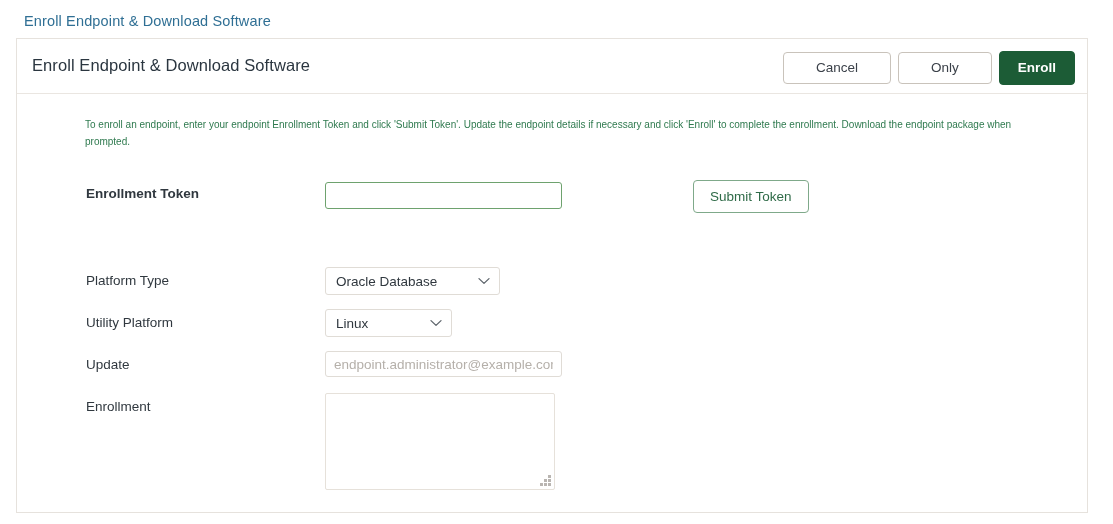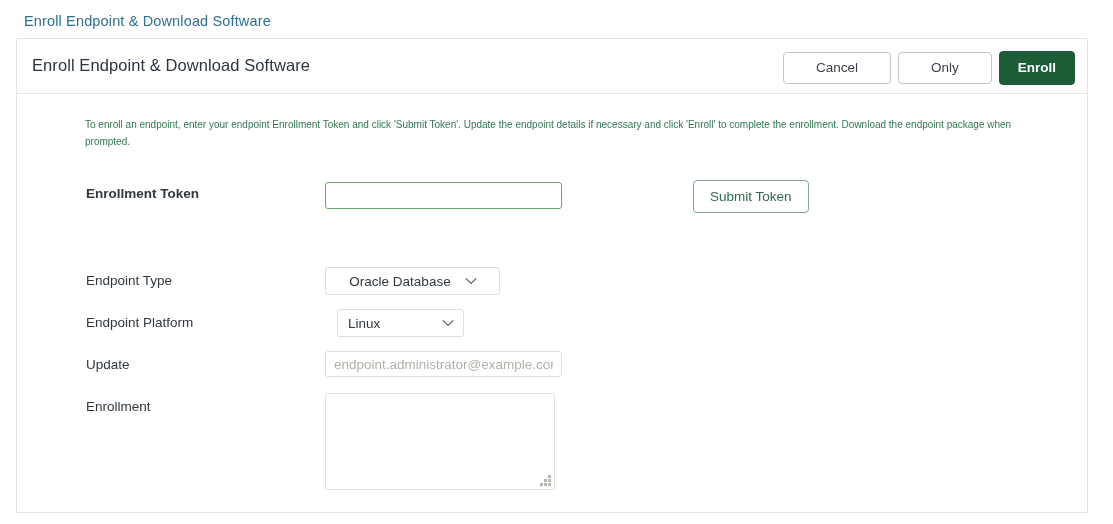"Endpoint Type" div.label { text: Endpoint -> Platform }
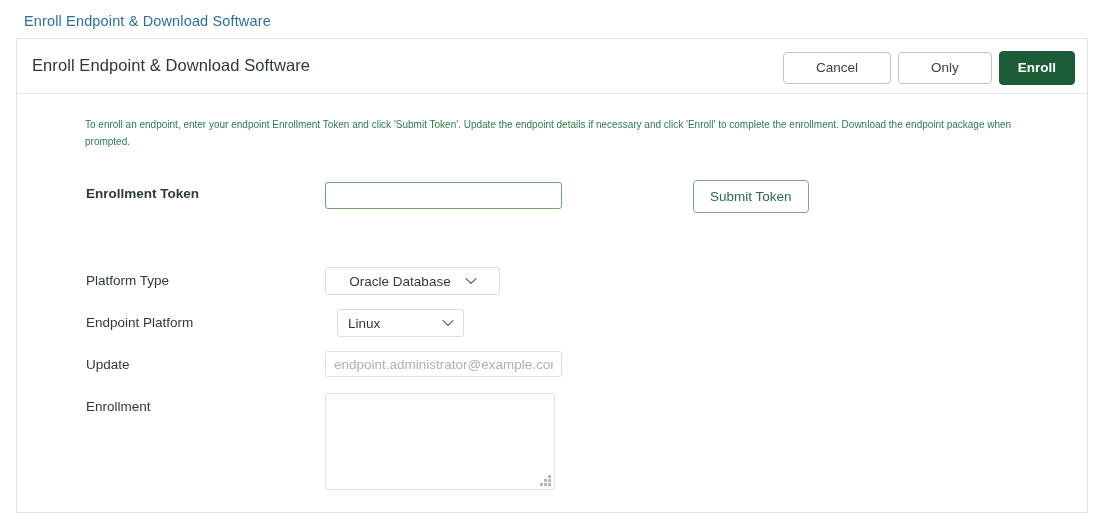"Oracle Database" div.select-box { justify-content: center -> none }
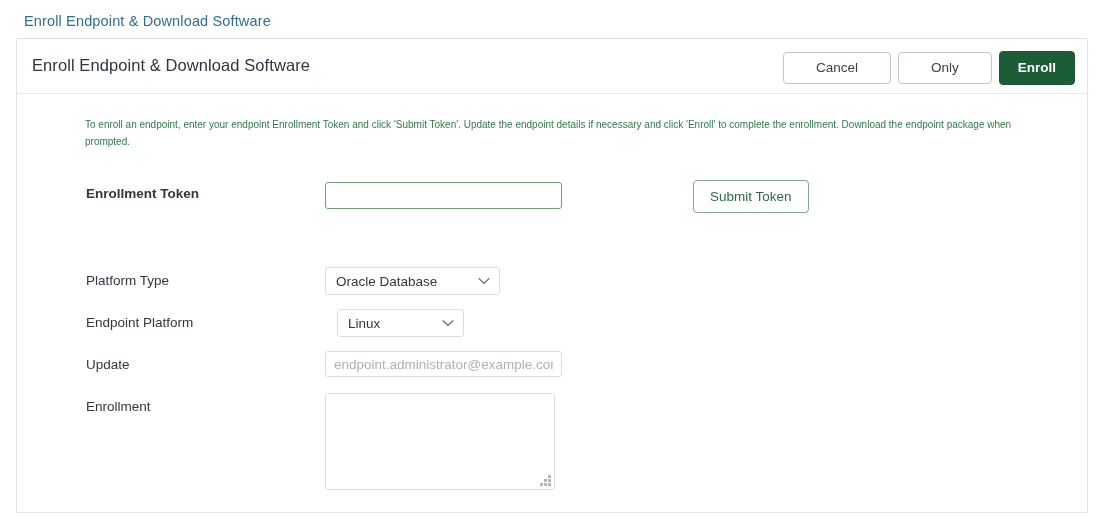"Endpoint Platform" div.label { text: Endpoint -> Utility }
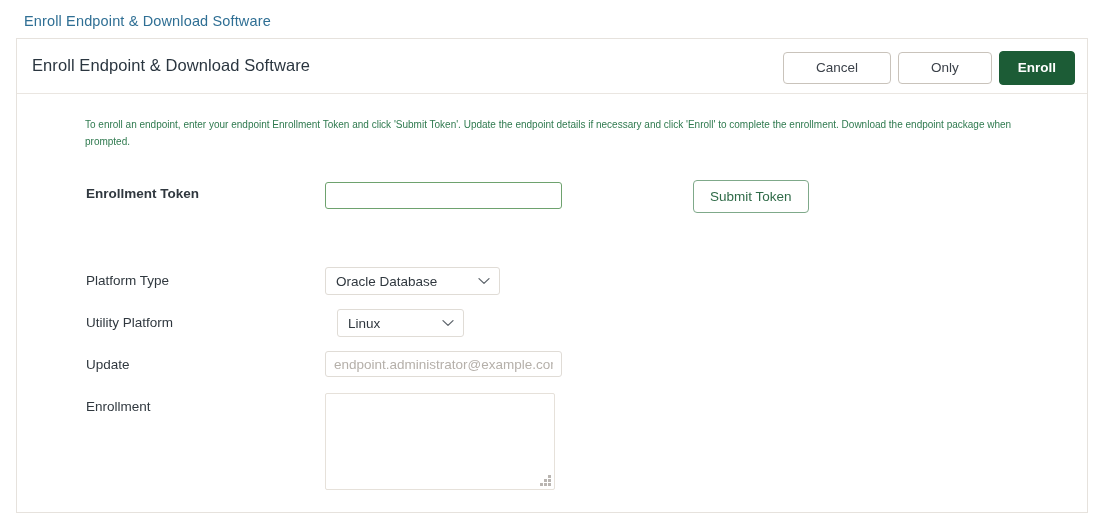"Linux" div.select-box { margin-left: 12px -> none }
